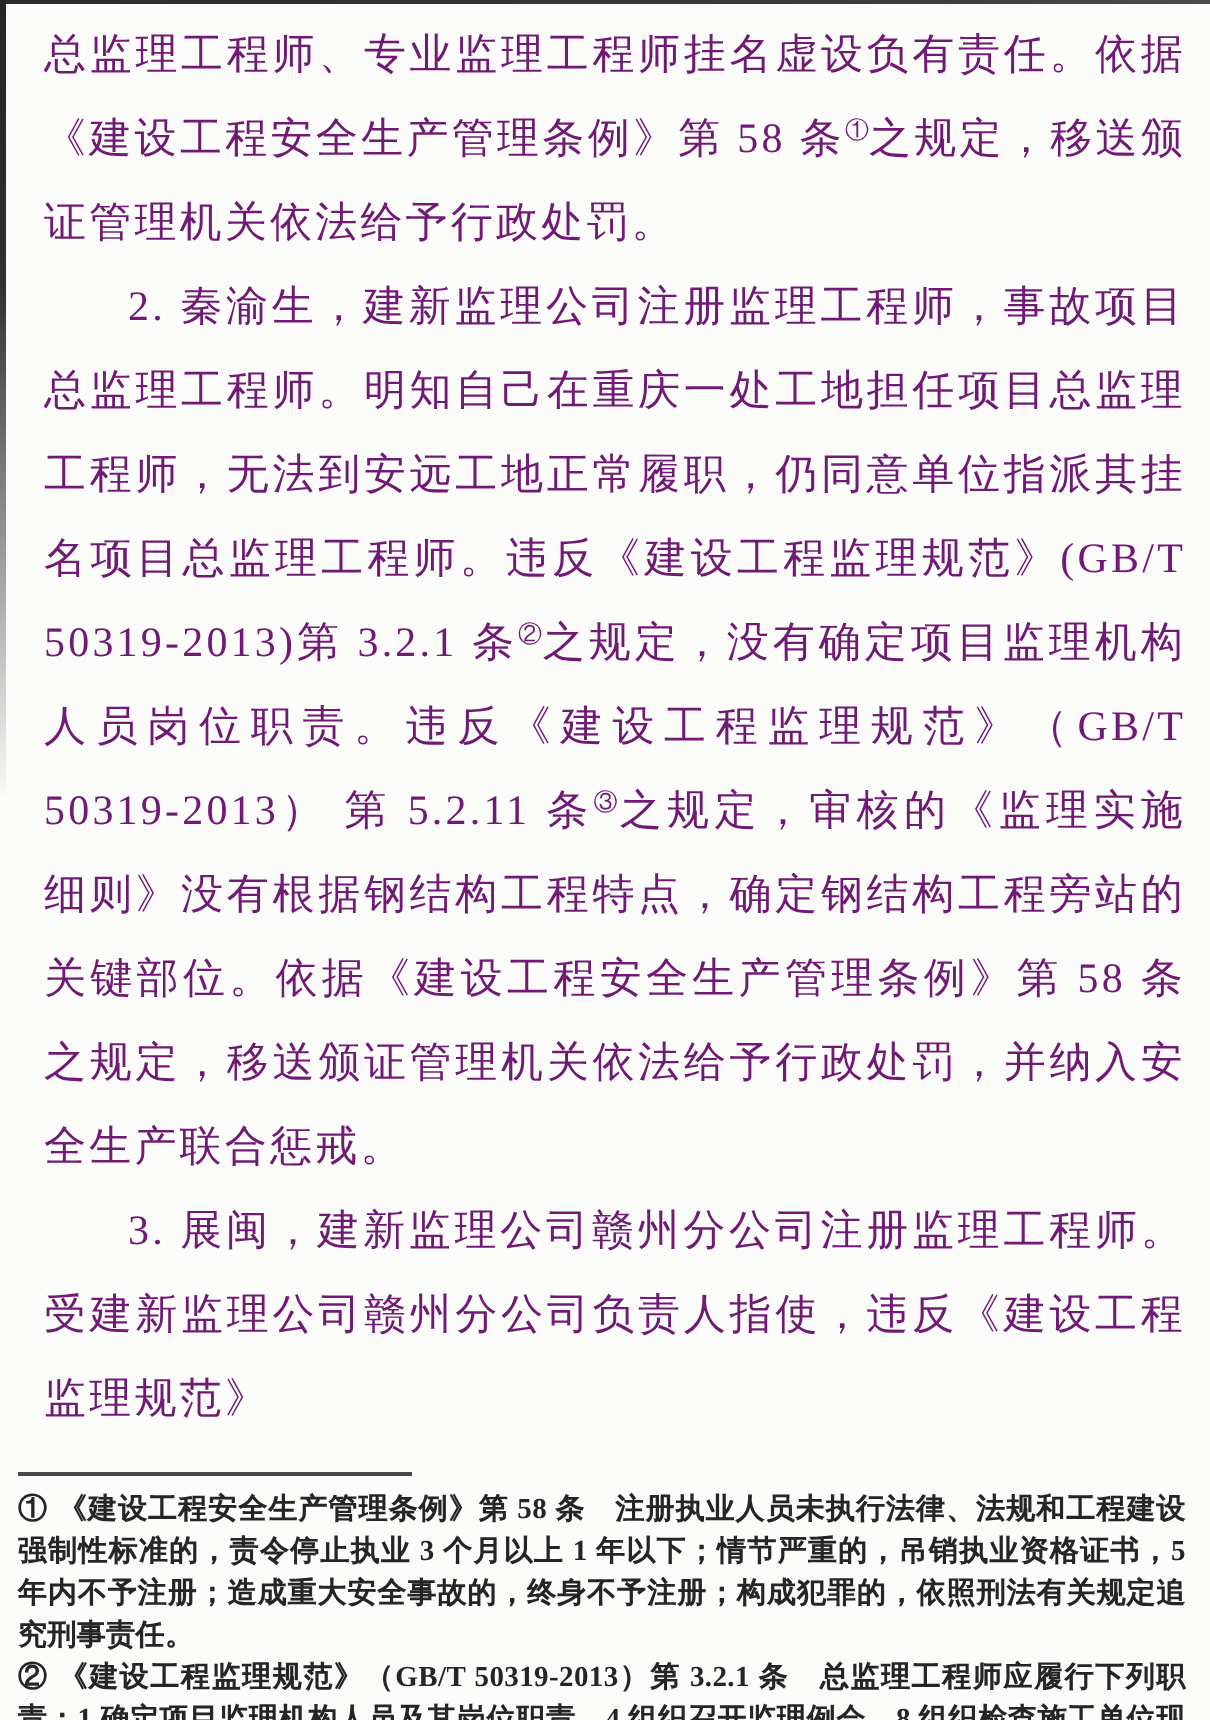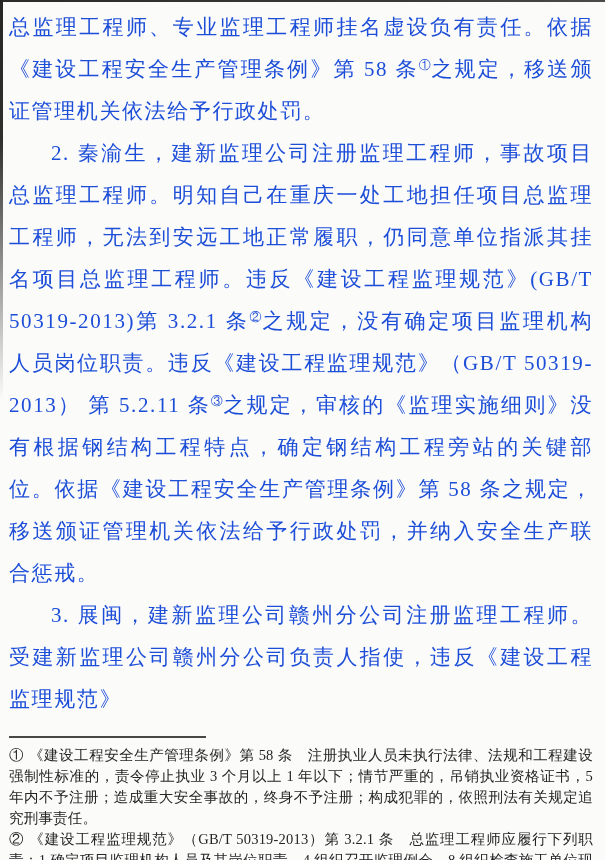"总监理工程师、专业监理工程师挂名虚设负有责任。依据《建设工程安全生产管理条例》第" .body-text { color: #1d4ed8 -> #701a75; margin-left: none -> 13px }
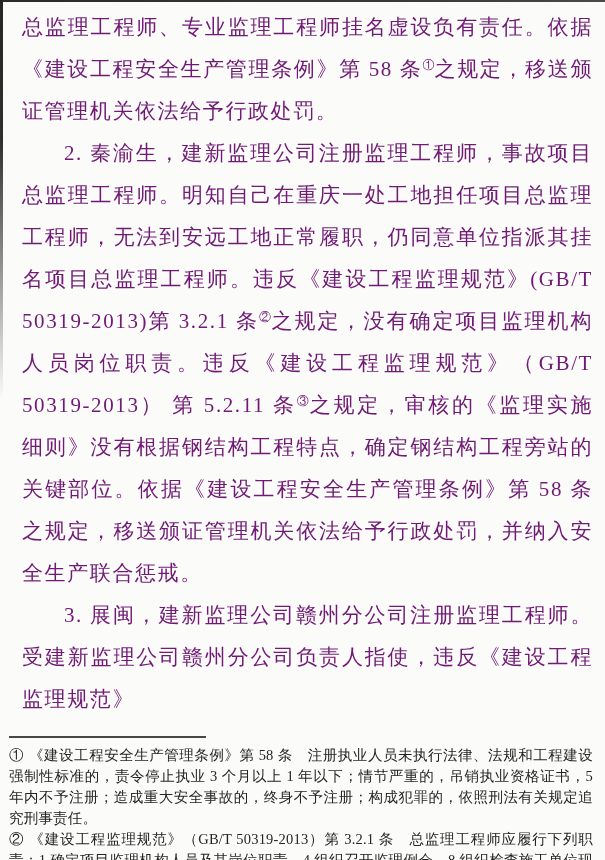"① 《建设工程安全生产管理条例》第 58 条" .footnotes p { font-weight: none -> bold }
